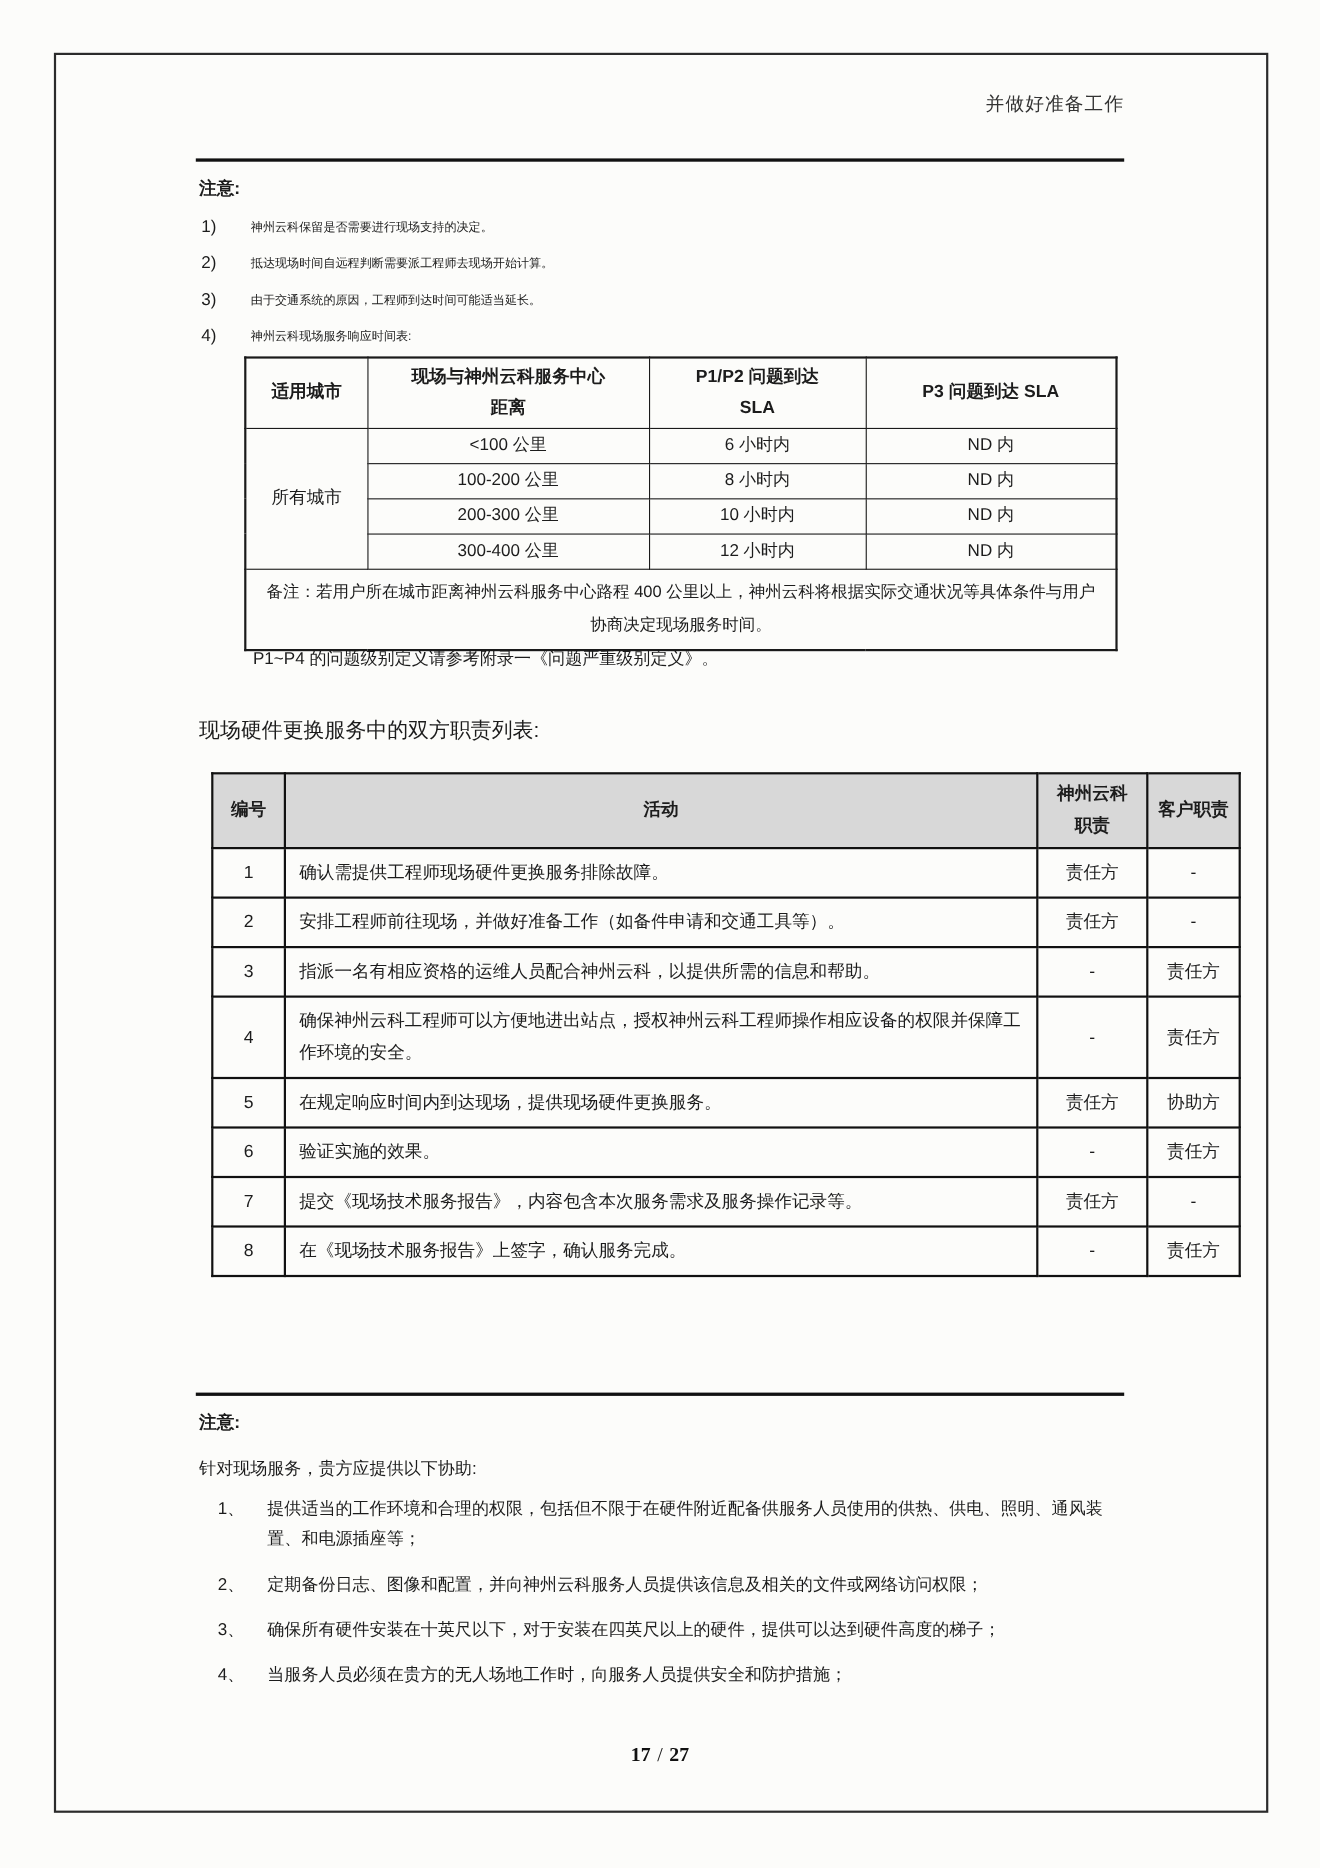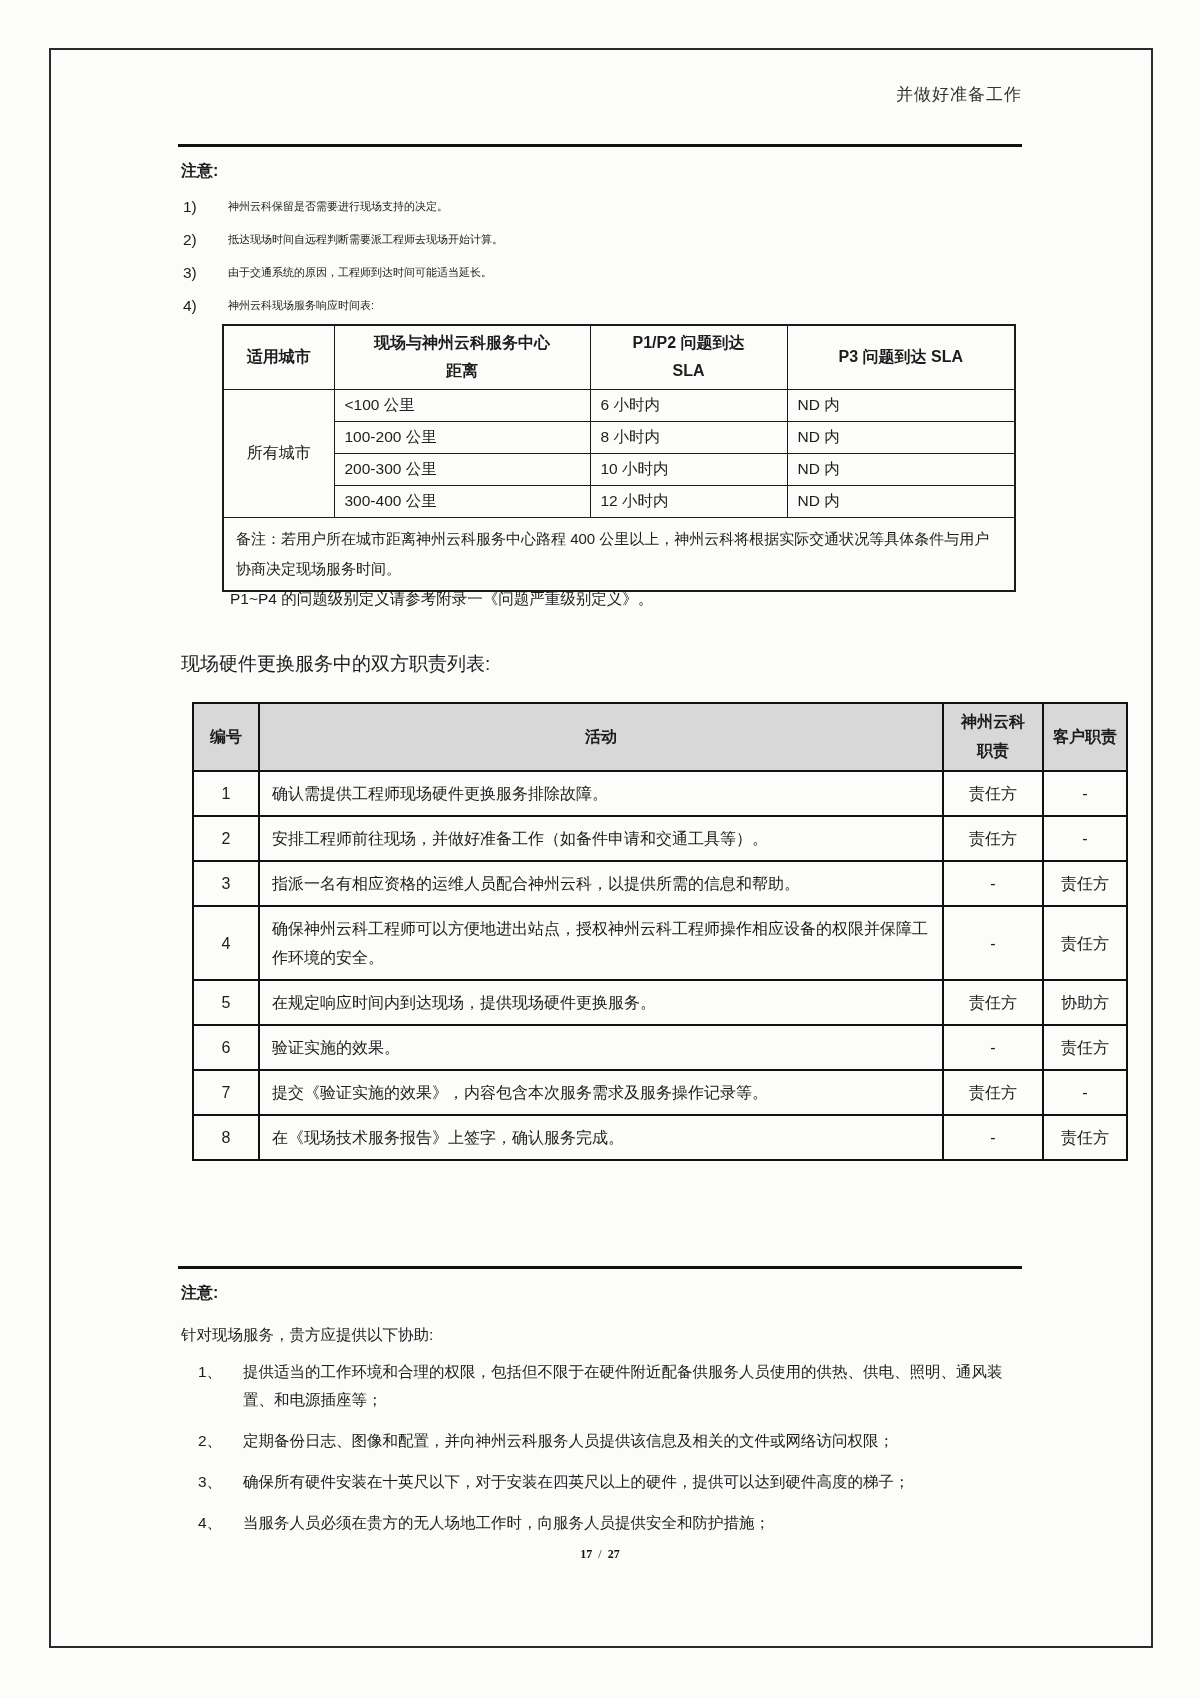"<100 公里" .sla-table td { text-align: left -> center }
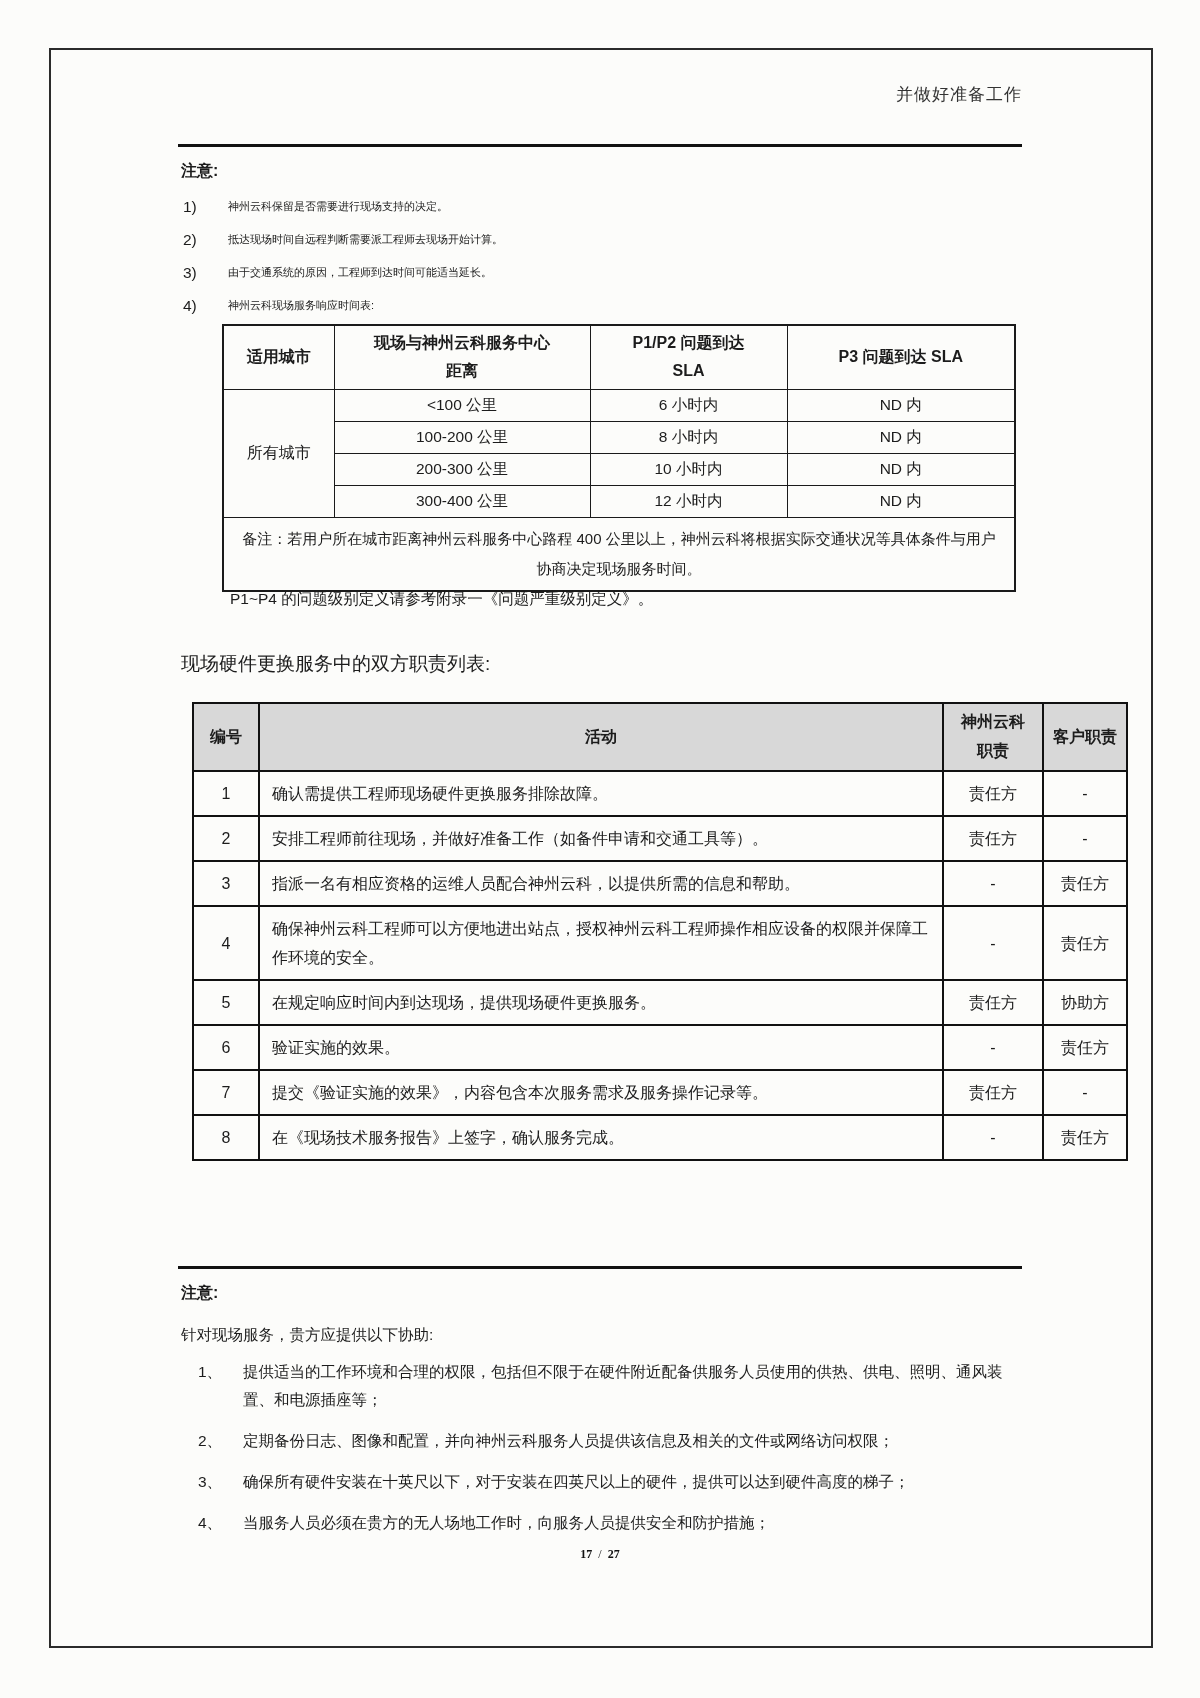"提交《验证实施的效果》，内容包含本次服务需求及服务操作记录等。" td.activity { text: 验证实施的效果 -> 现场技术服务报告 }
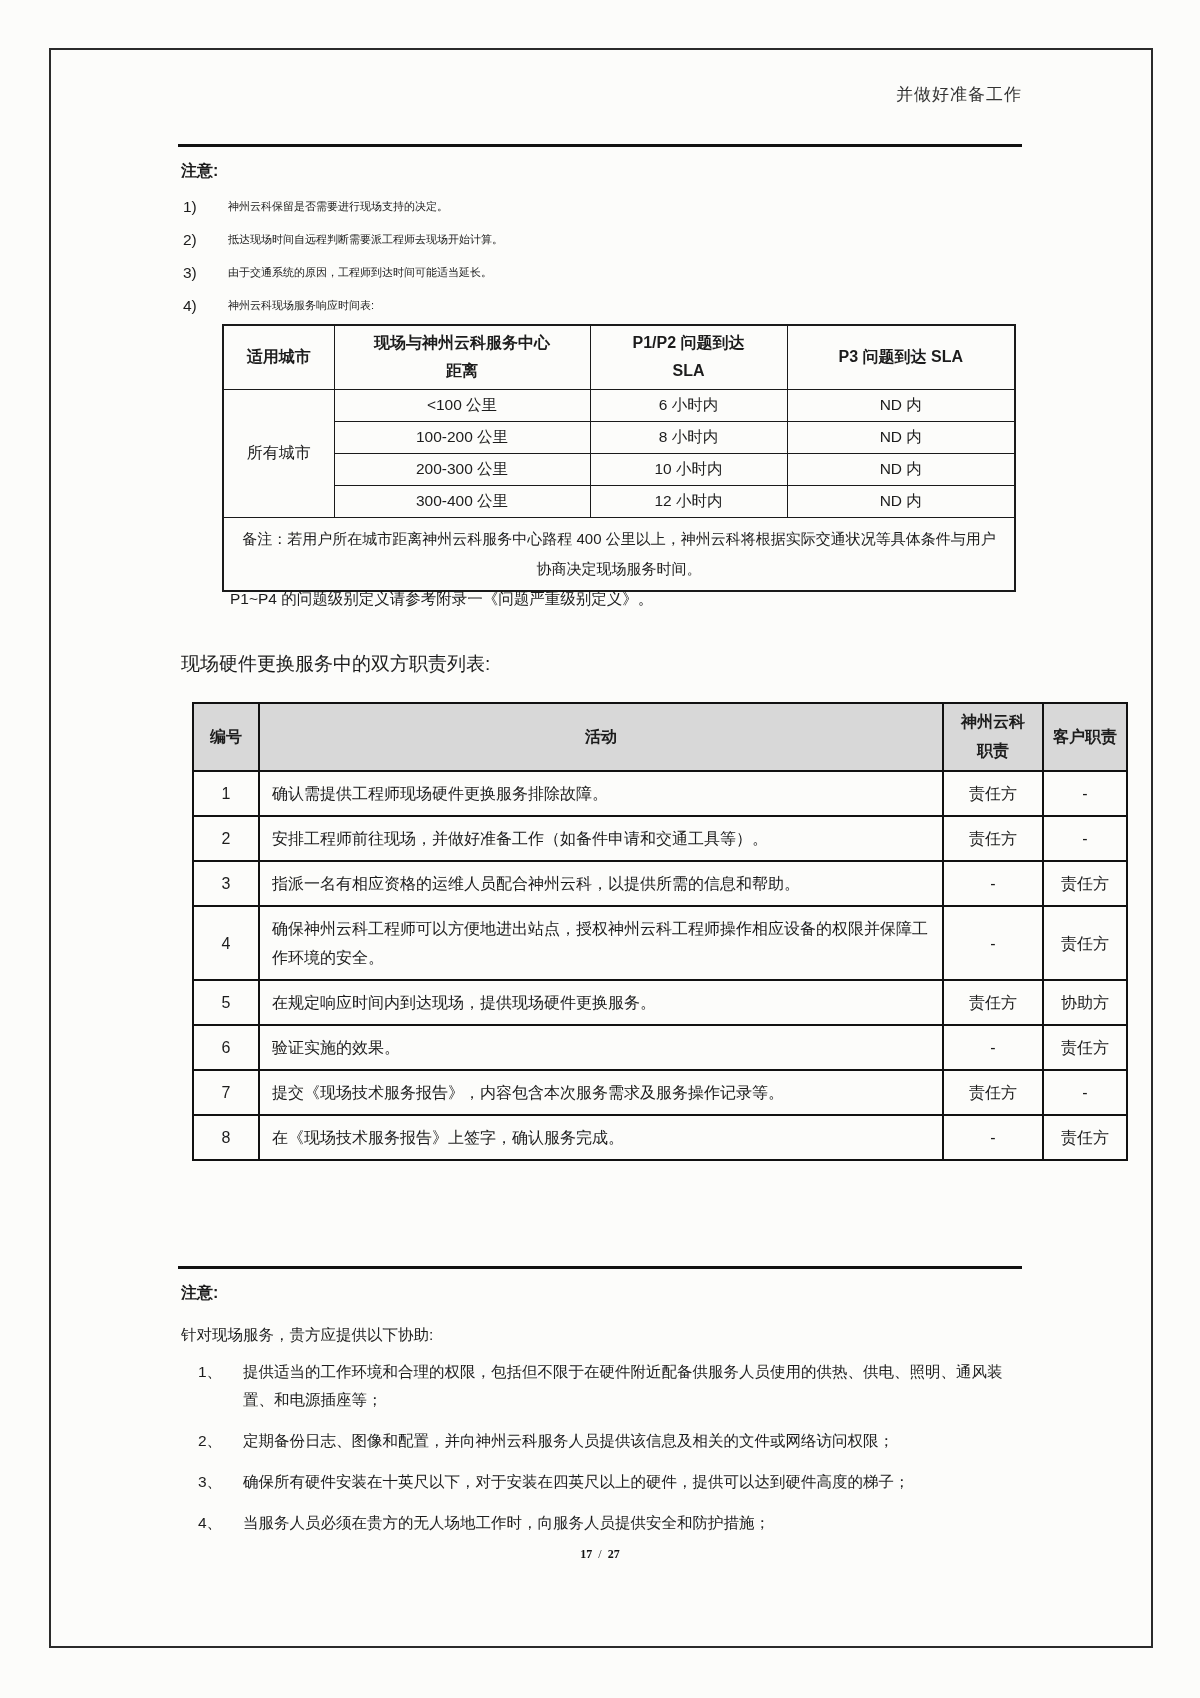"17 / 27" .page-footer { font-size: 12px -> 18px; top: 1547px -> 1585px }
